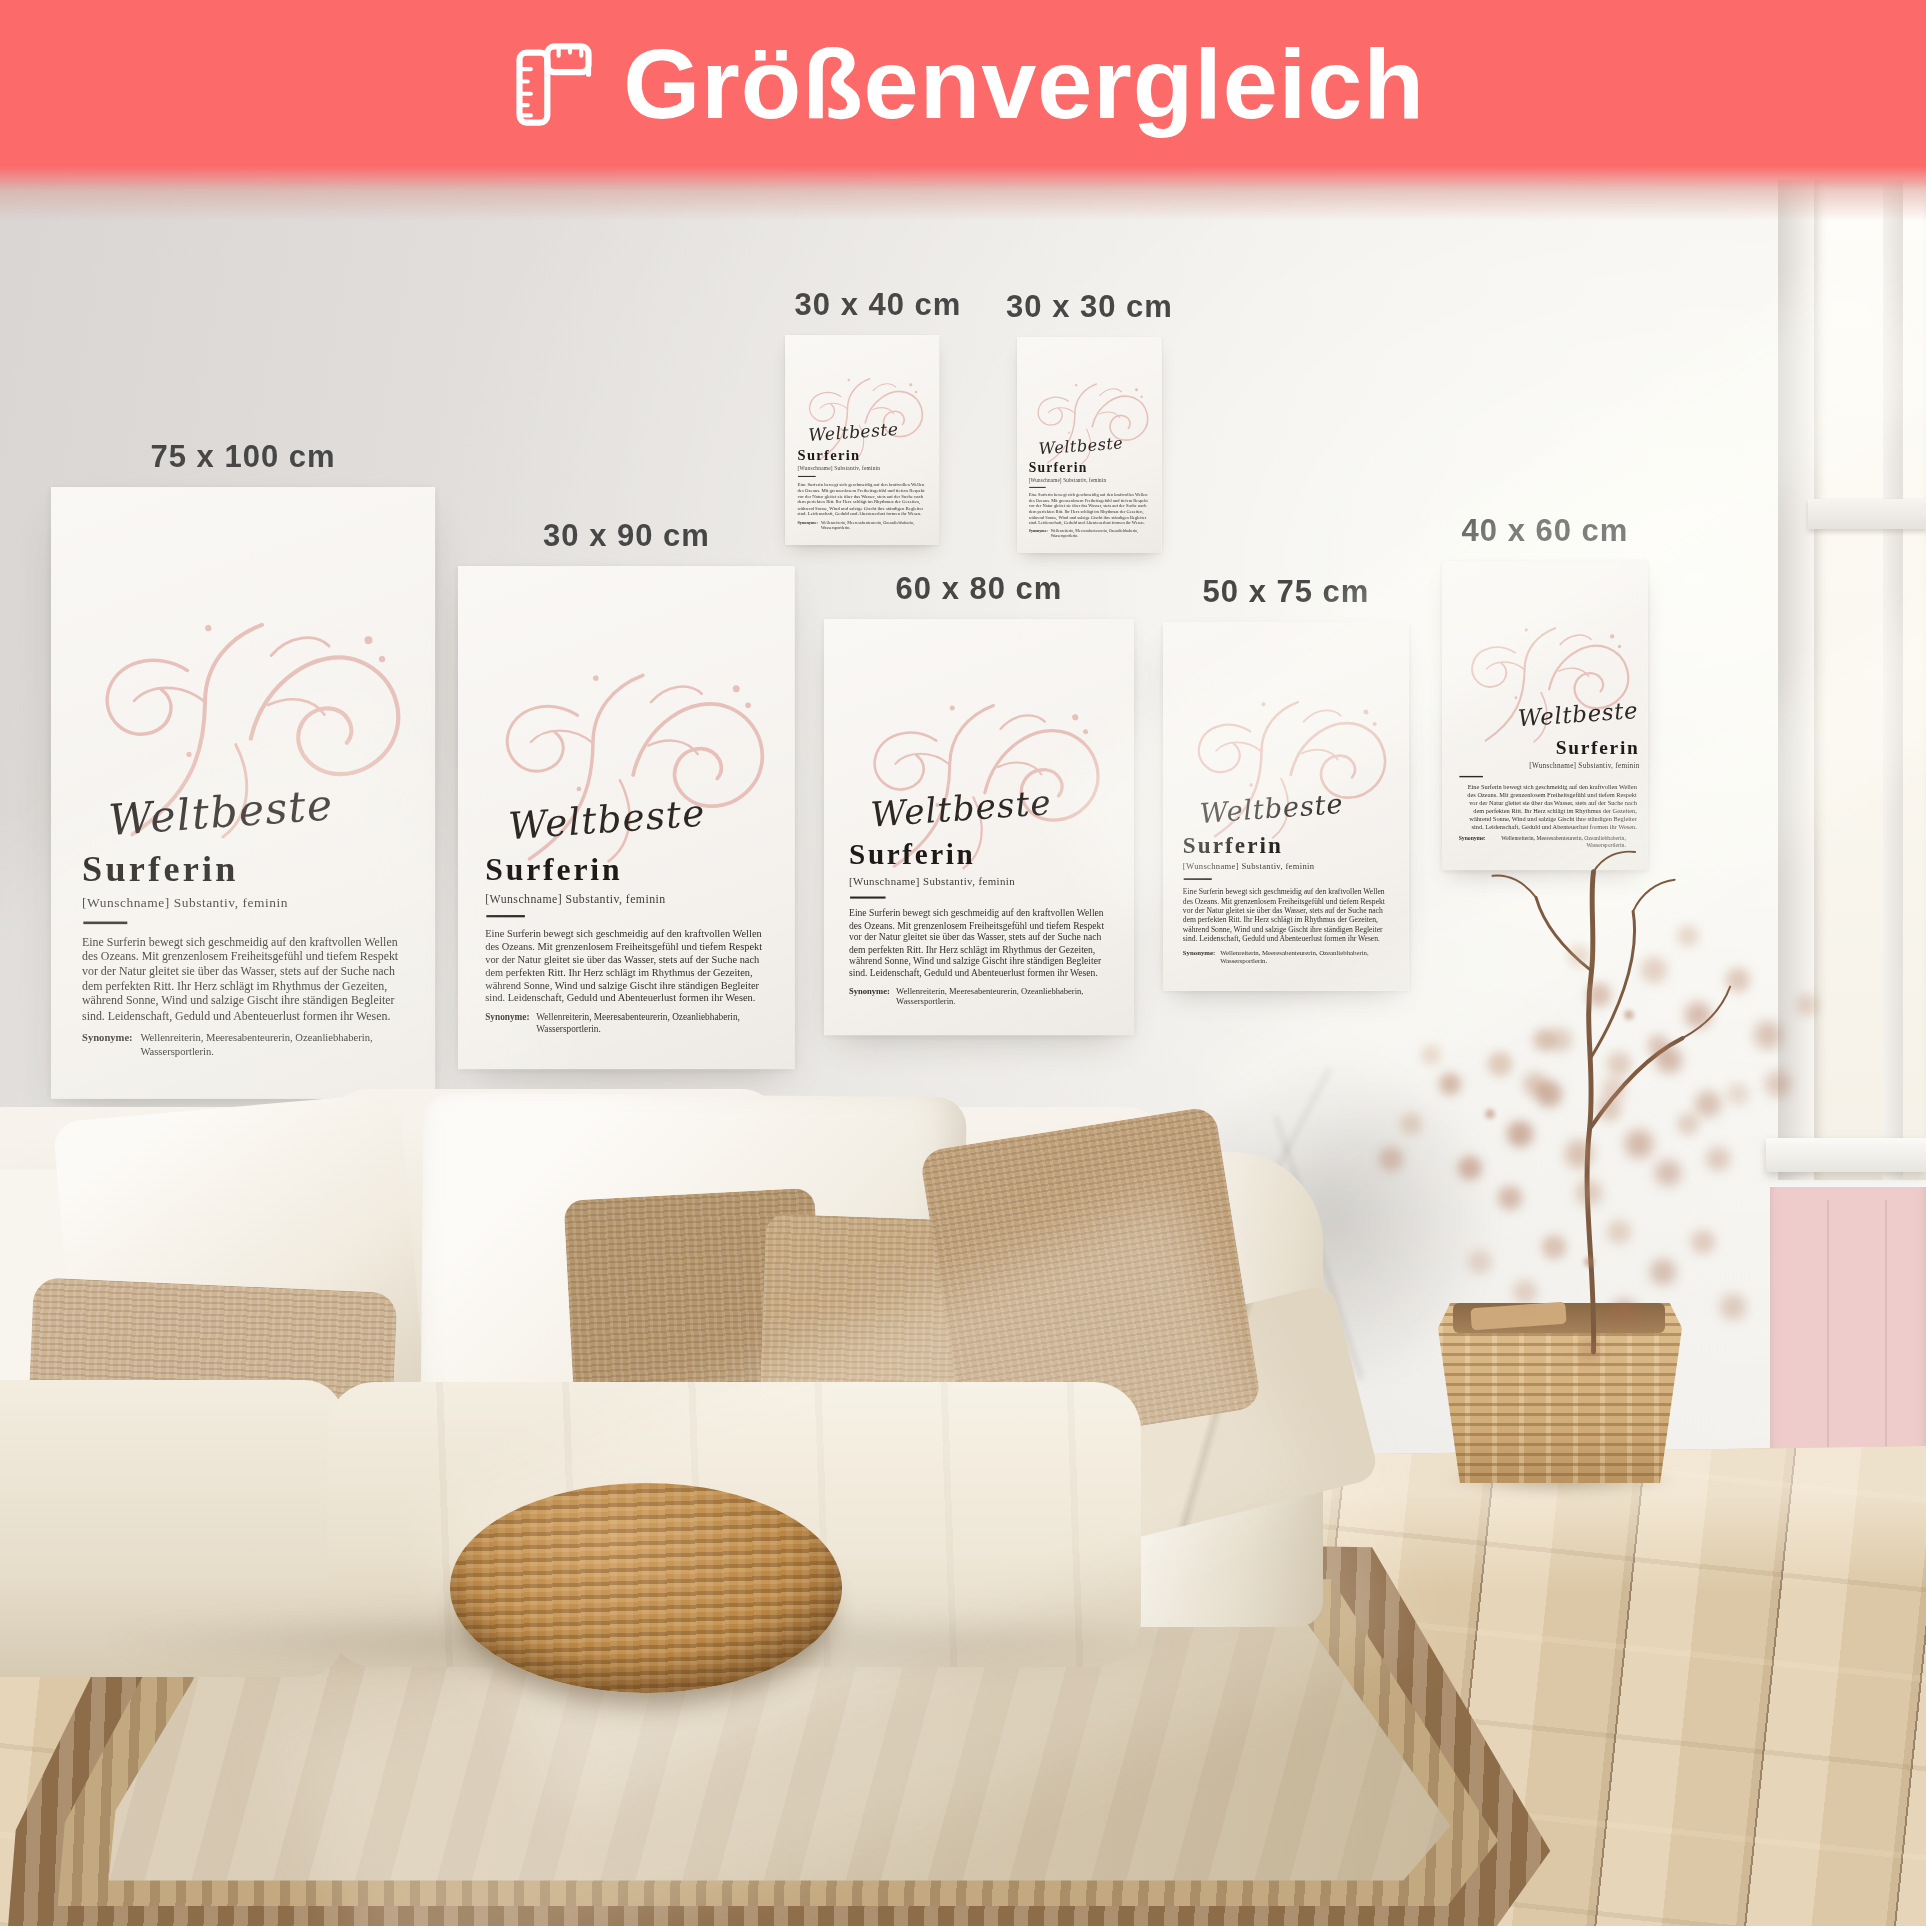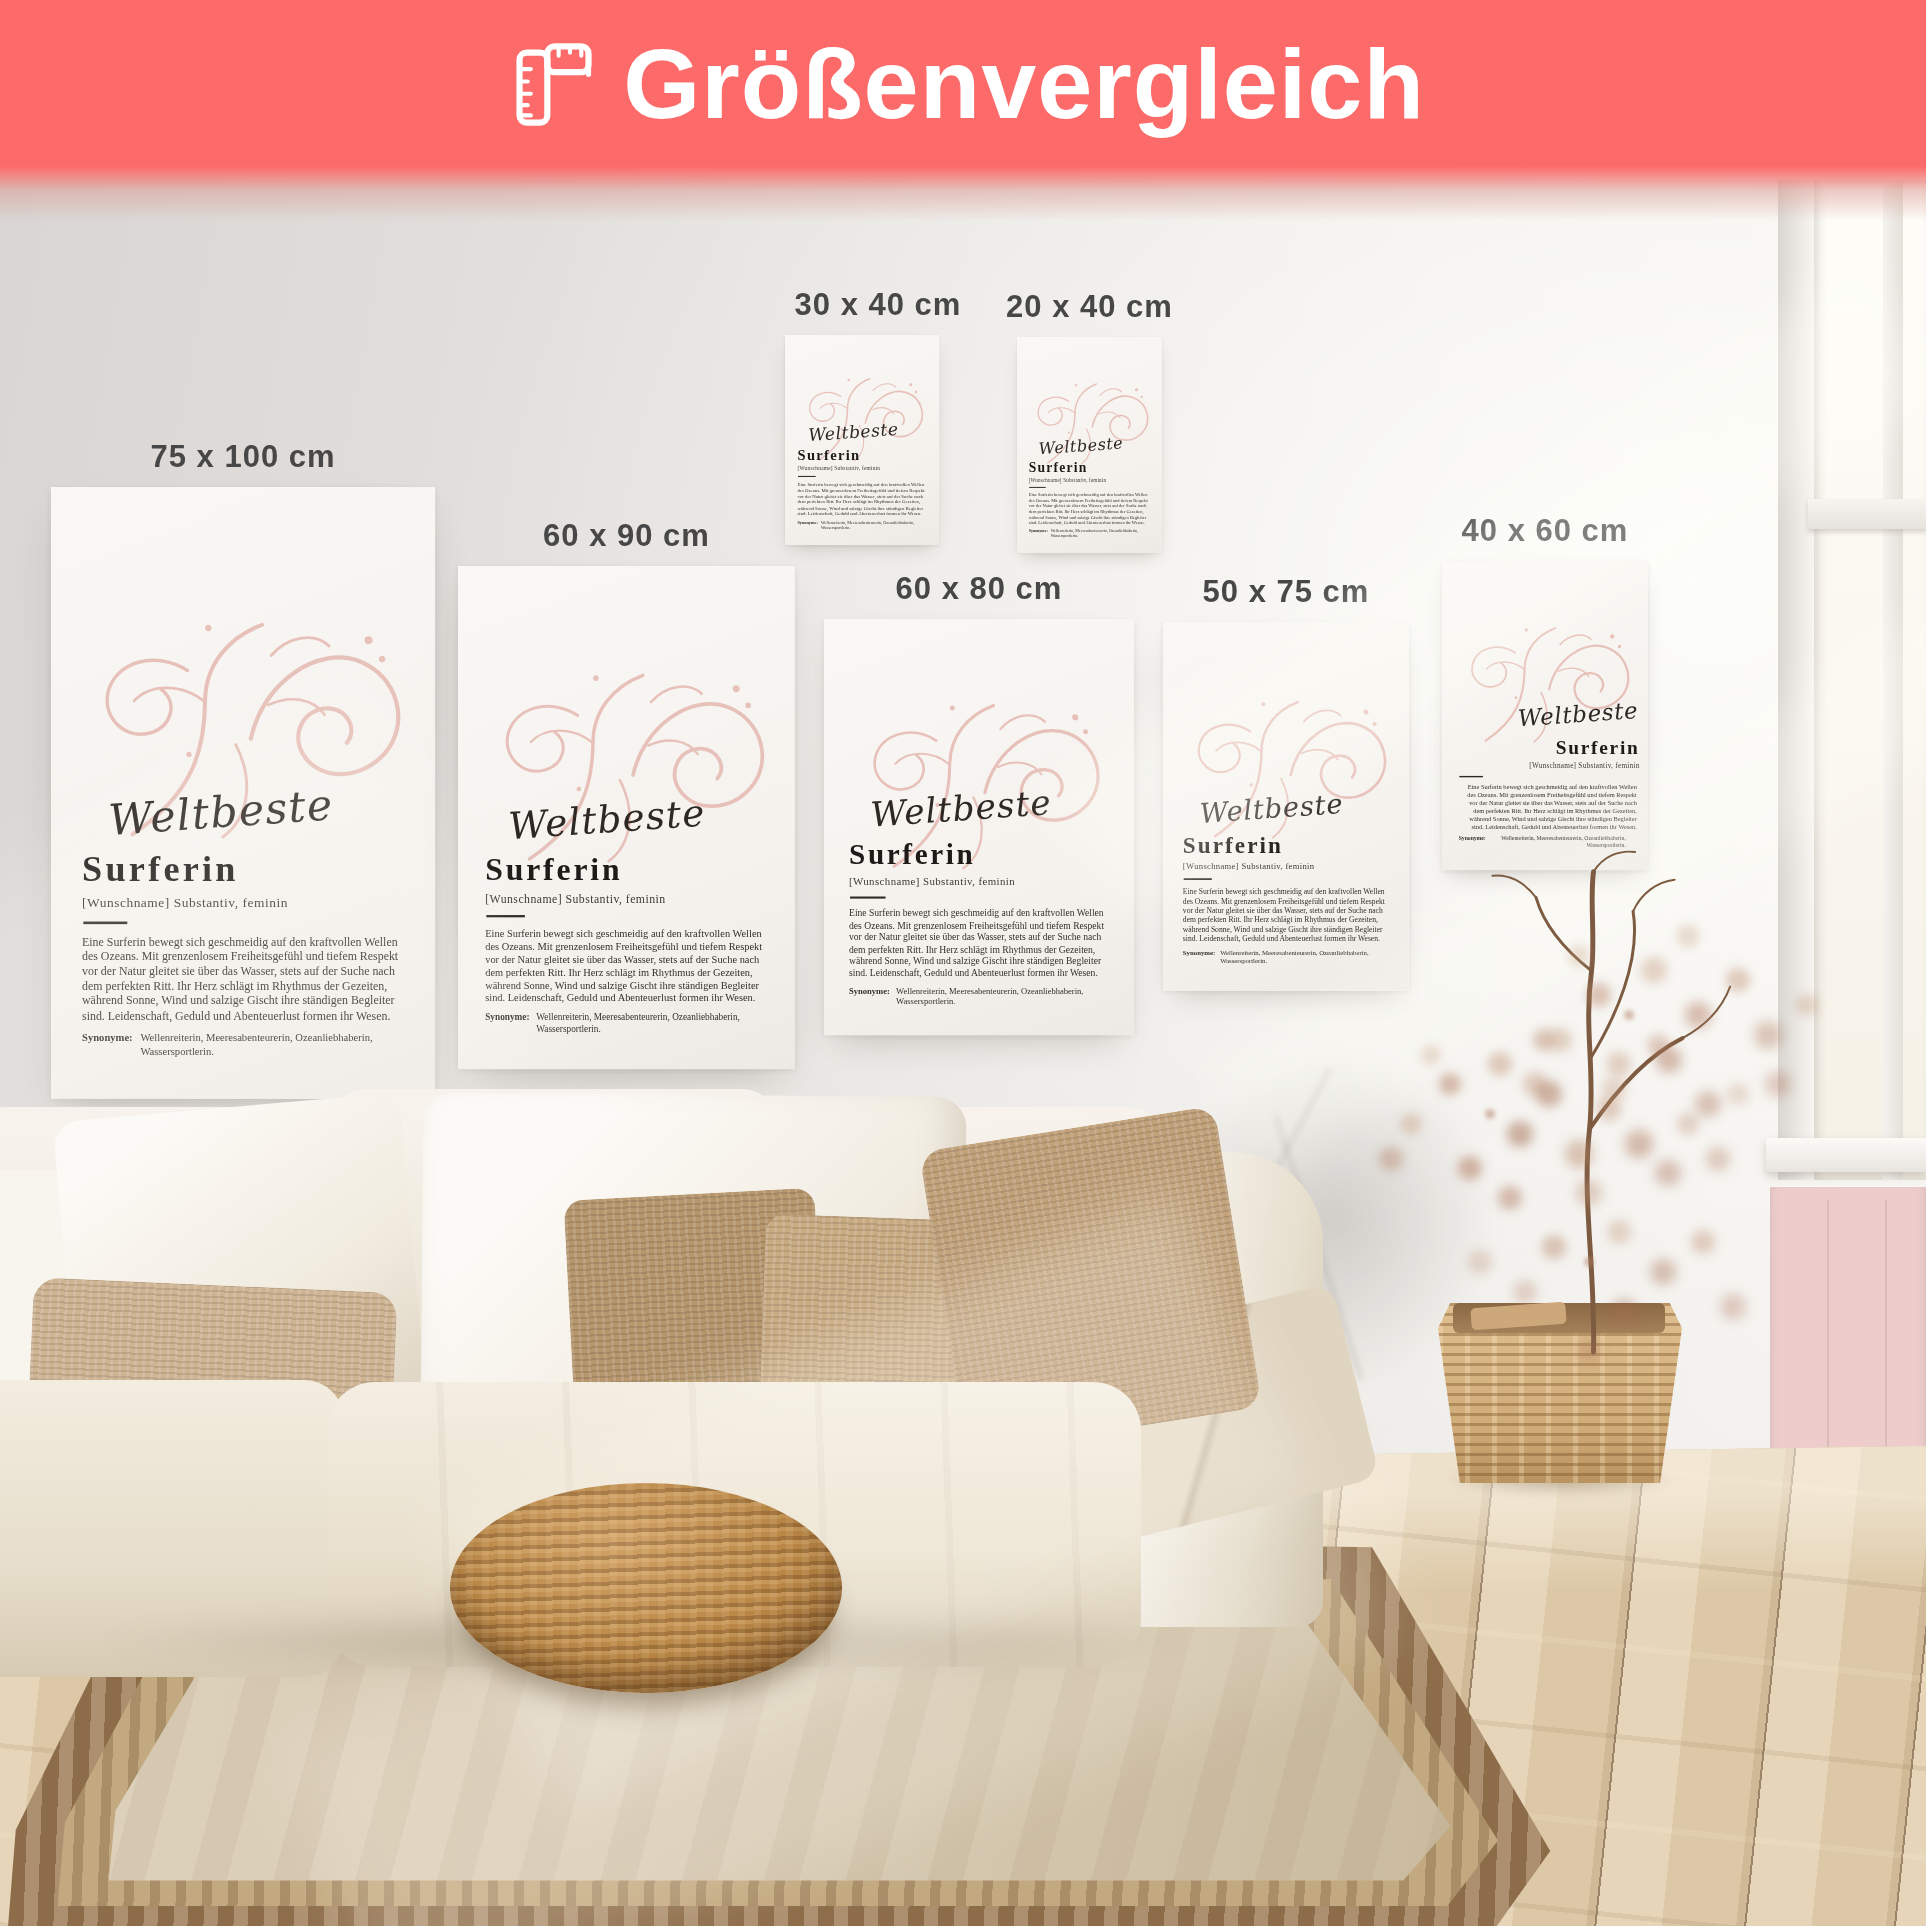"20 x 40 cm" div.size-label { text: 20 x 40 -> 30 x 30 }
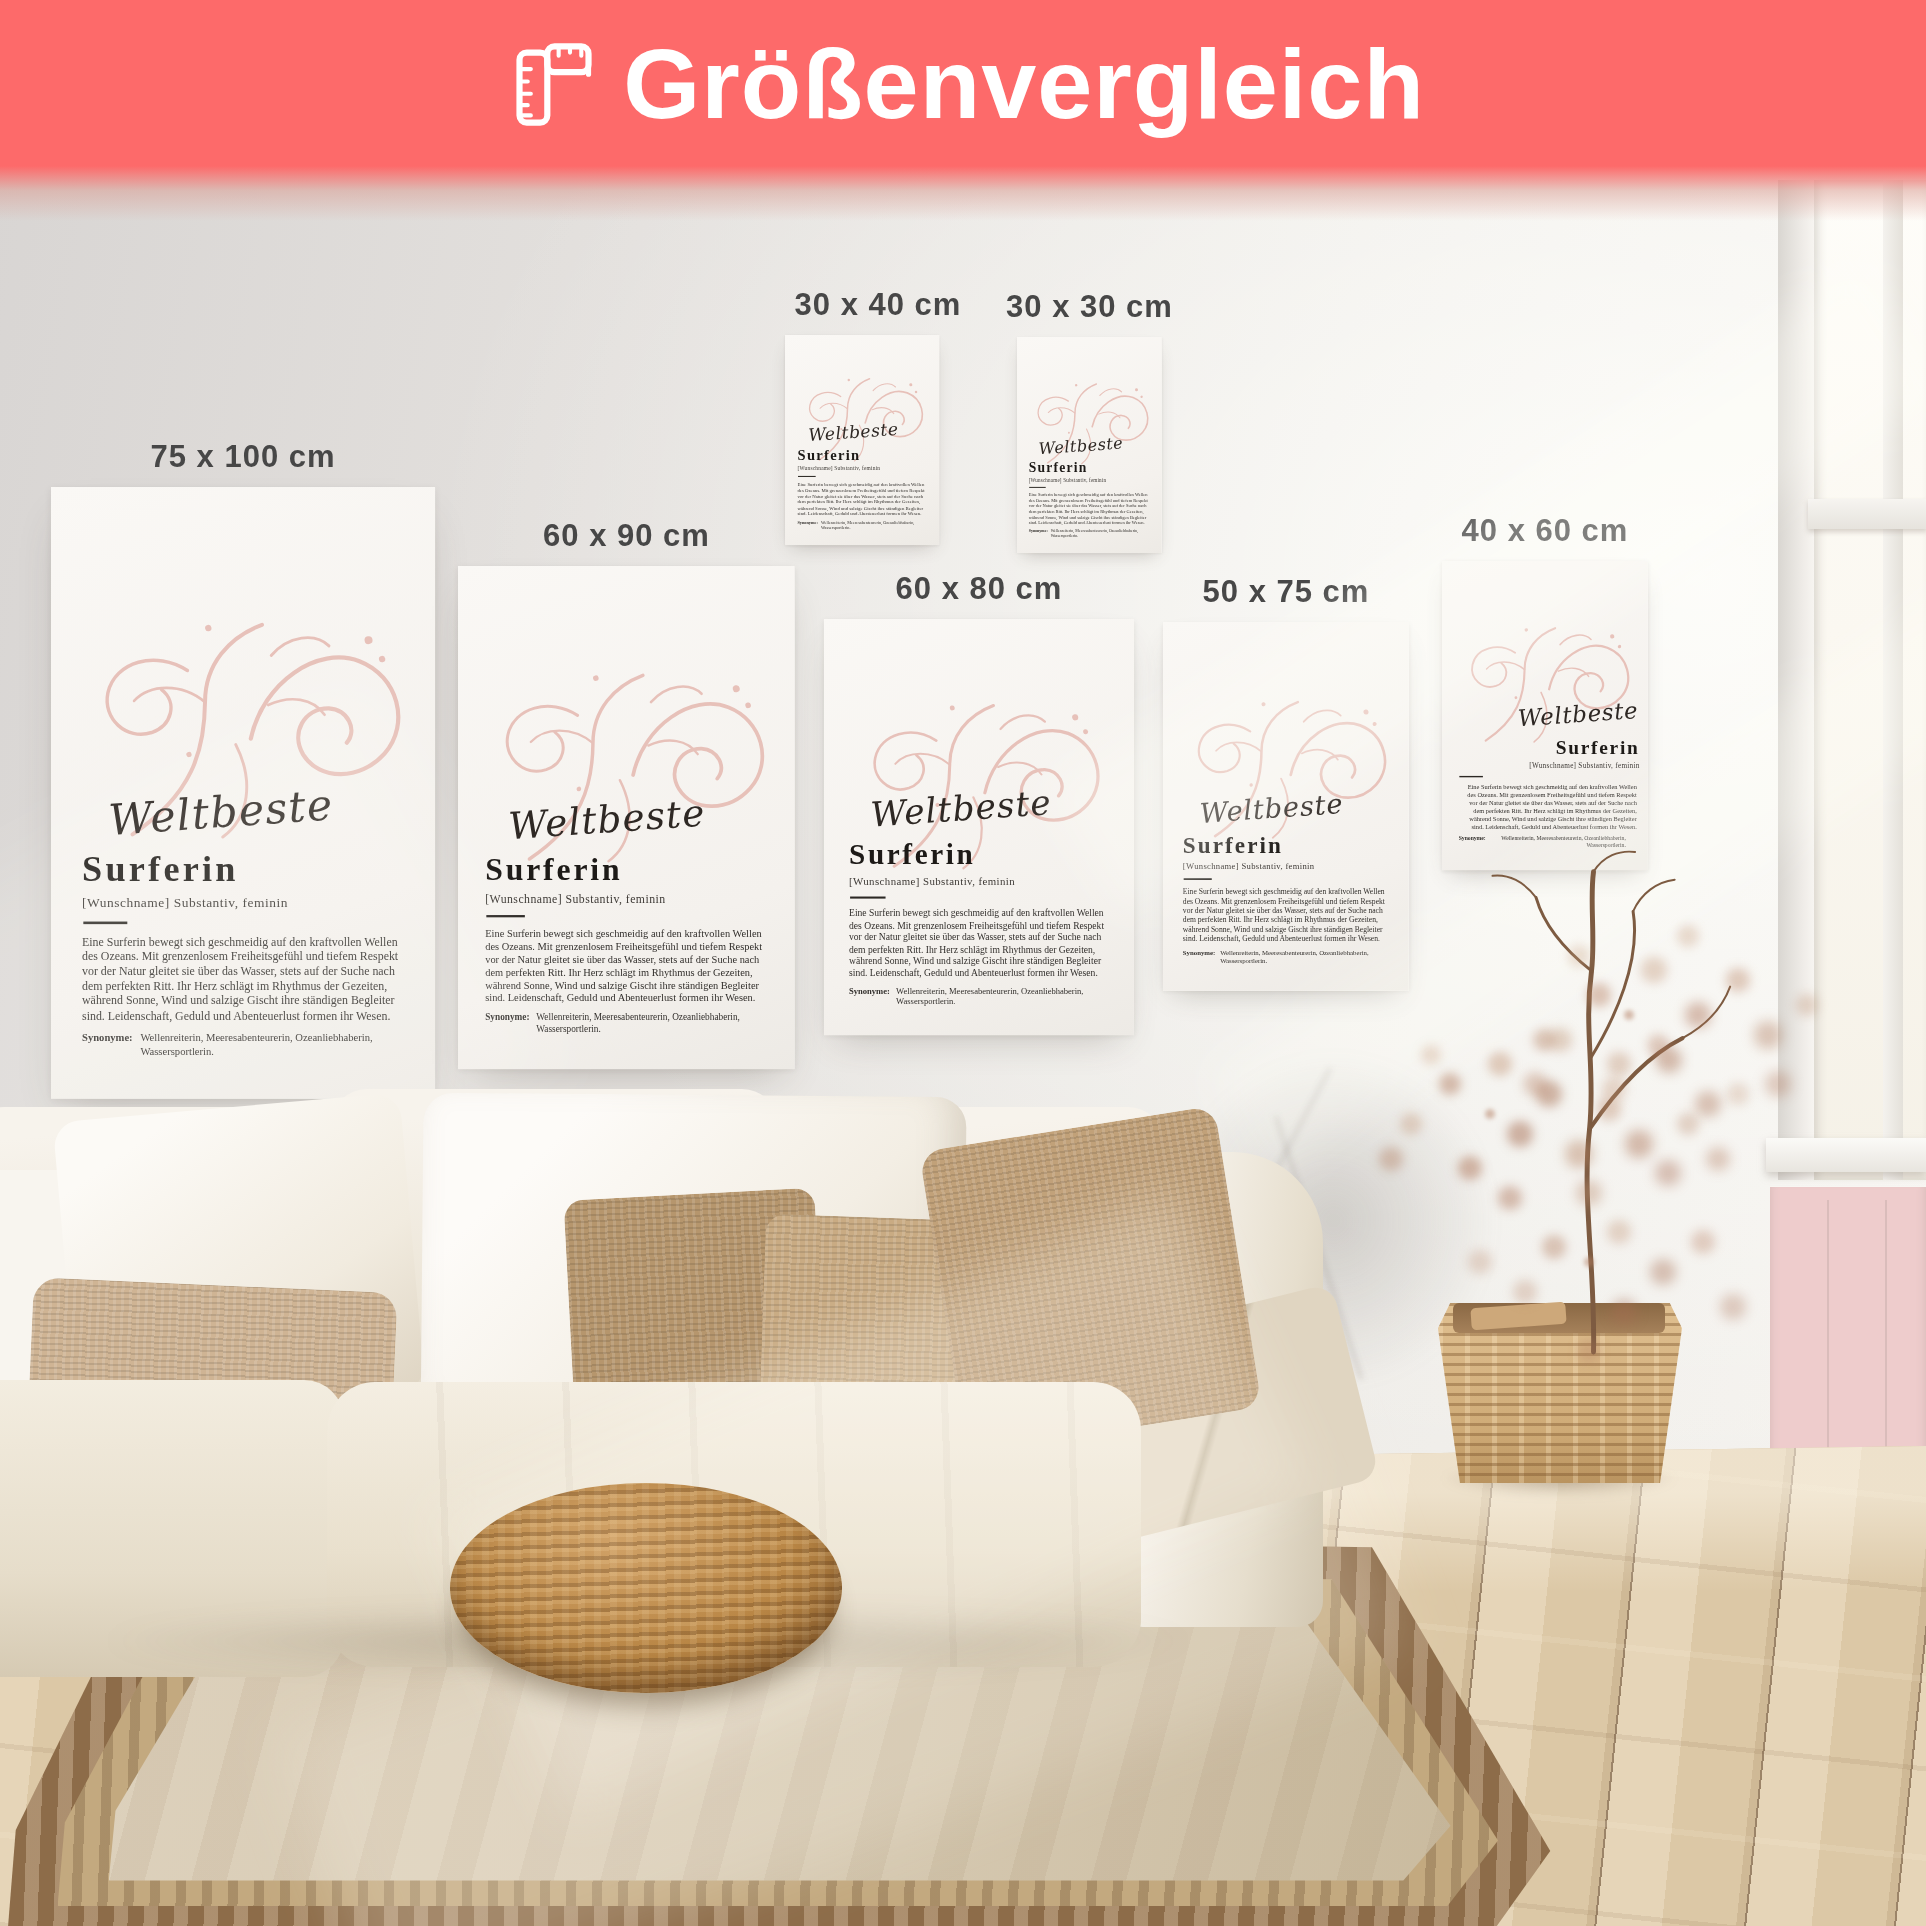"60 x 90 cm" div.size-label { text: 60 -> 30 }
